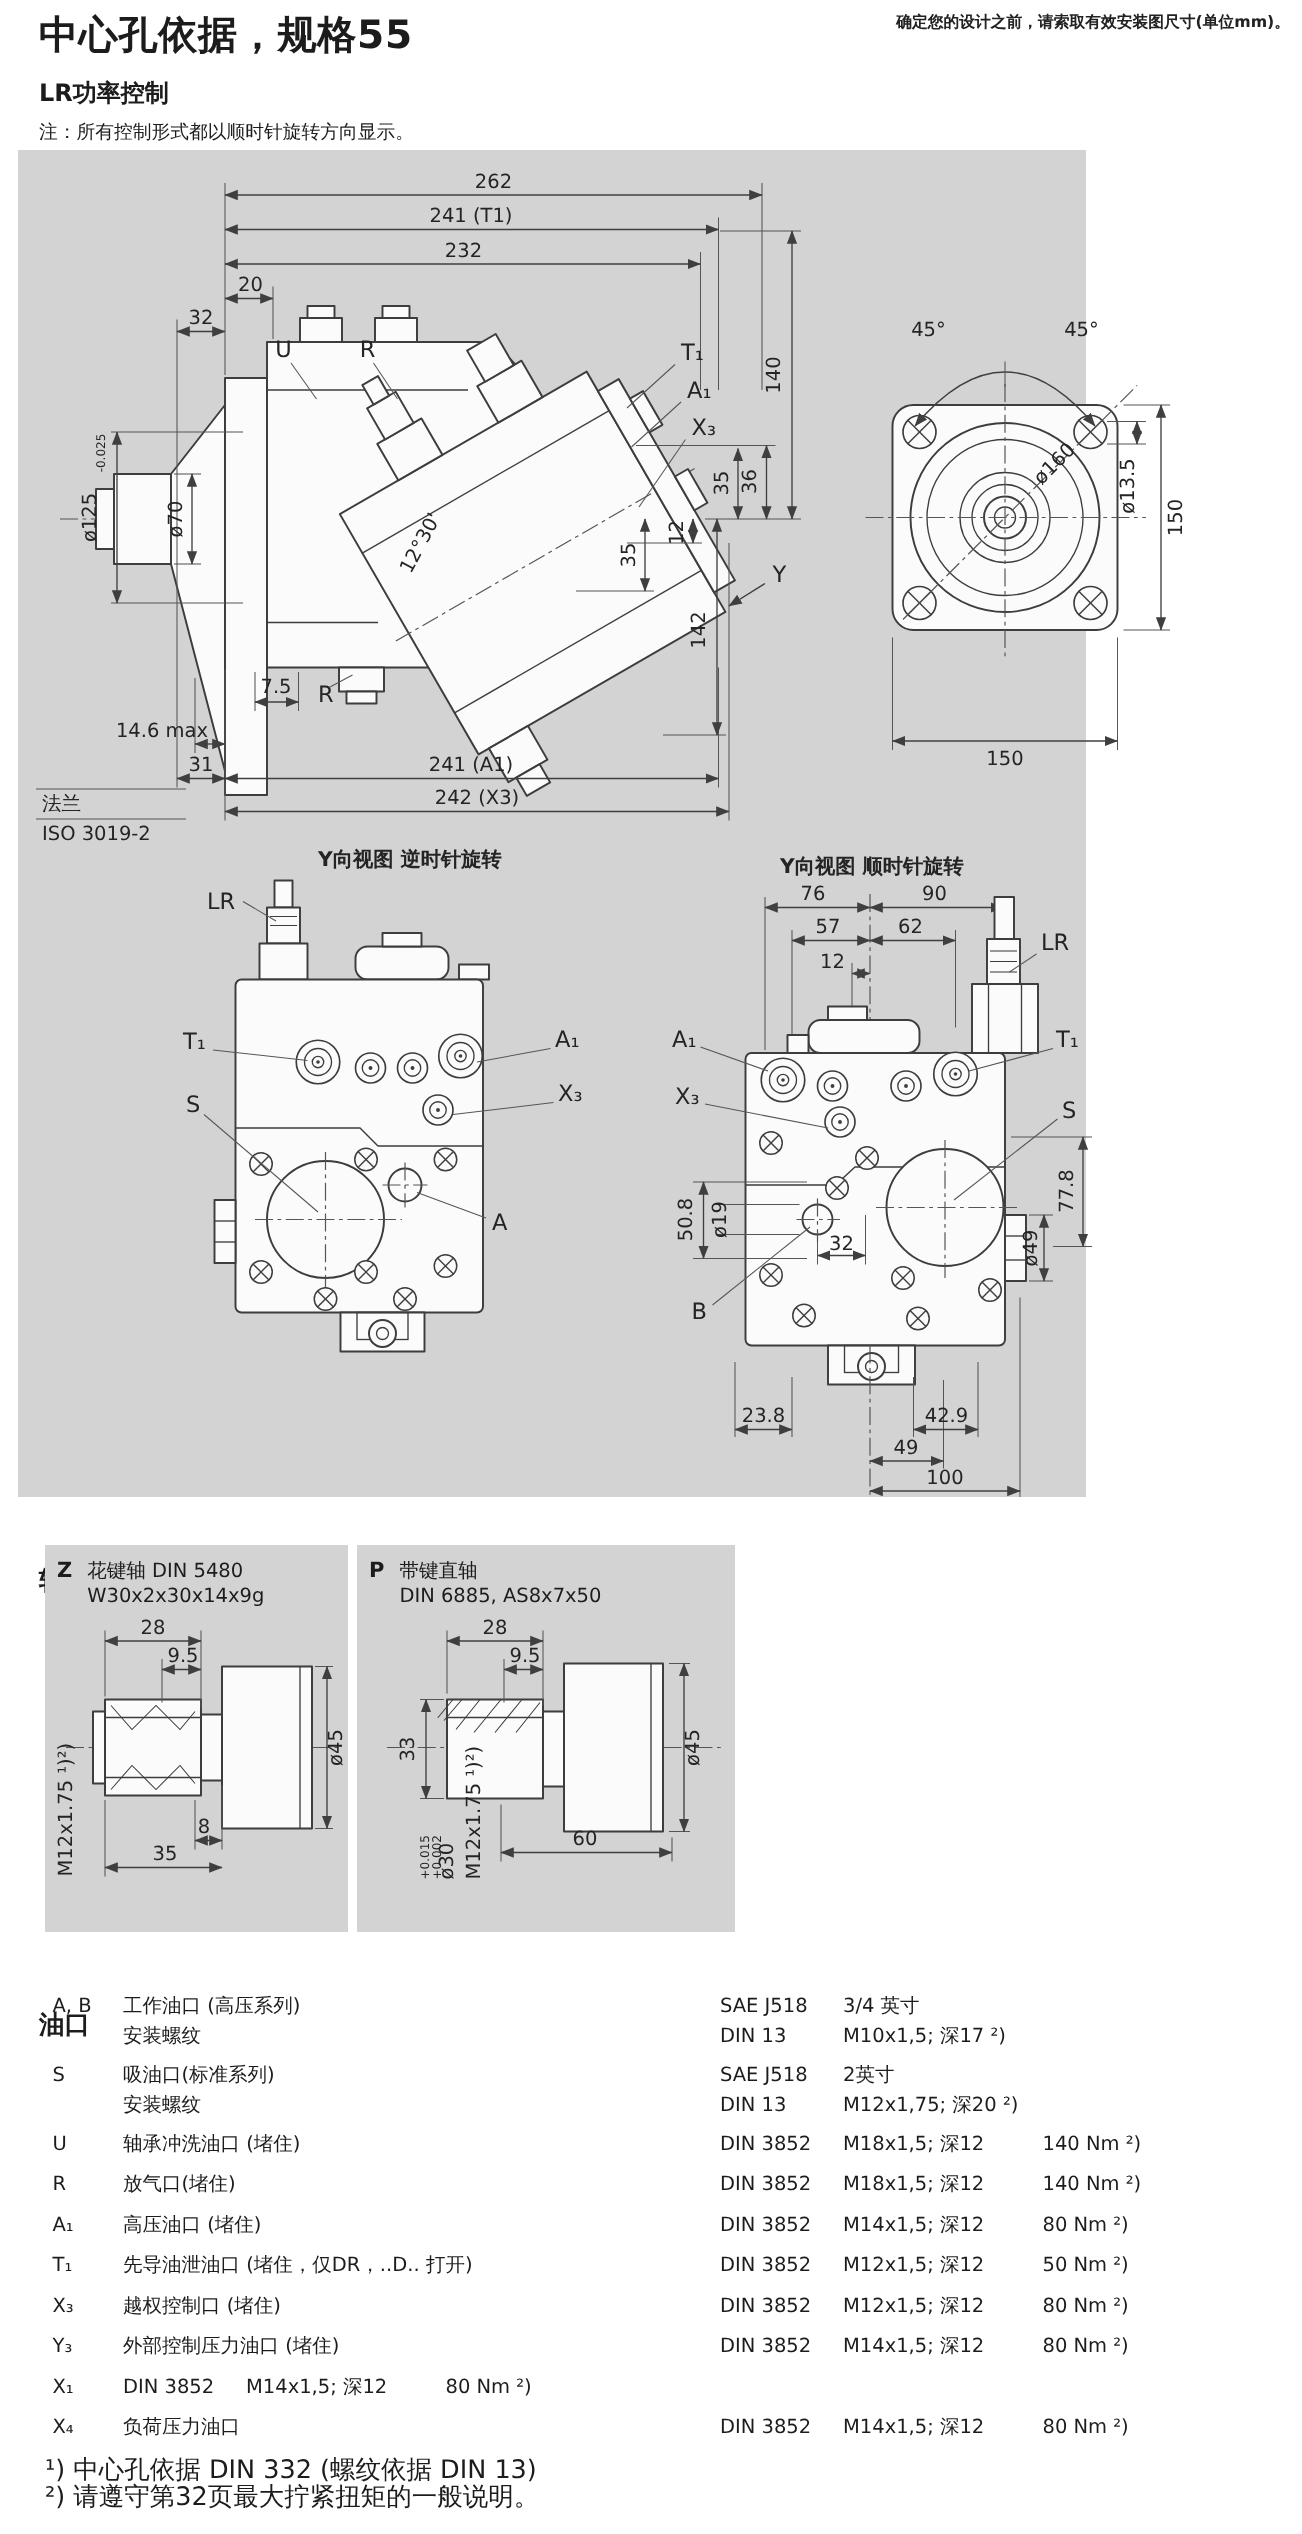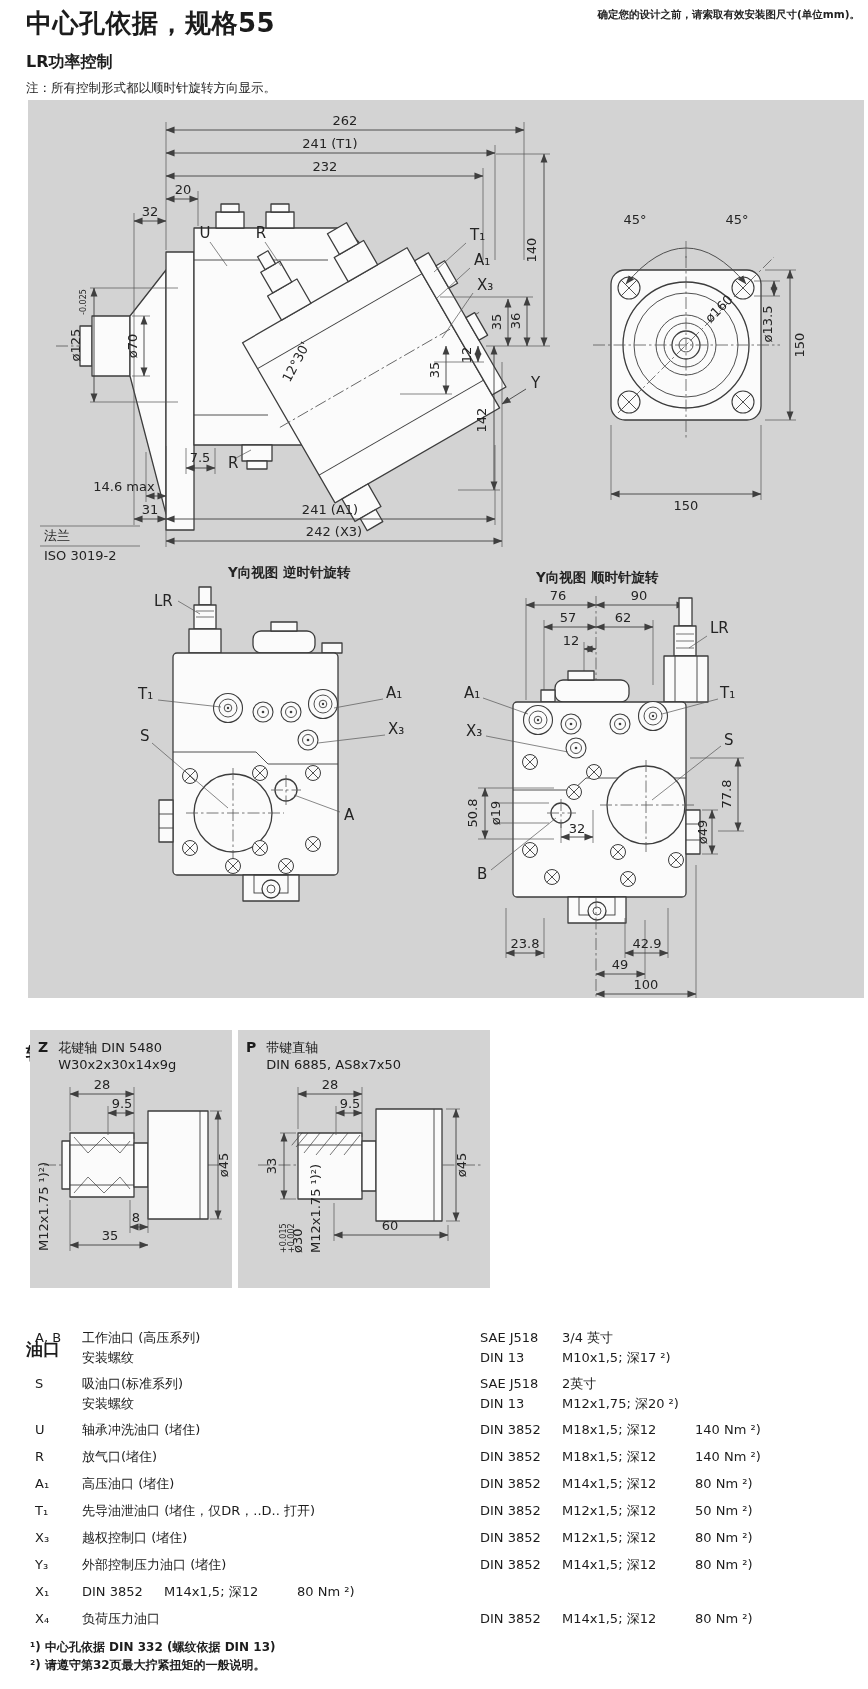"262" .mainpanel { left: 28px -> 12px; width: 836px -> 712px }
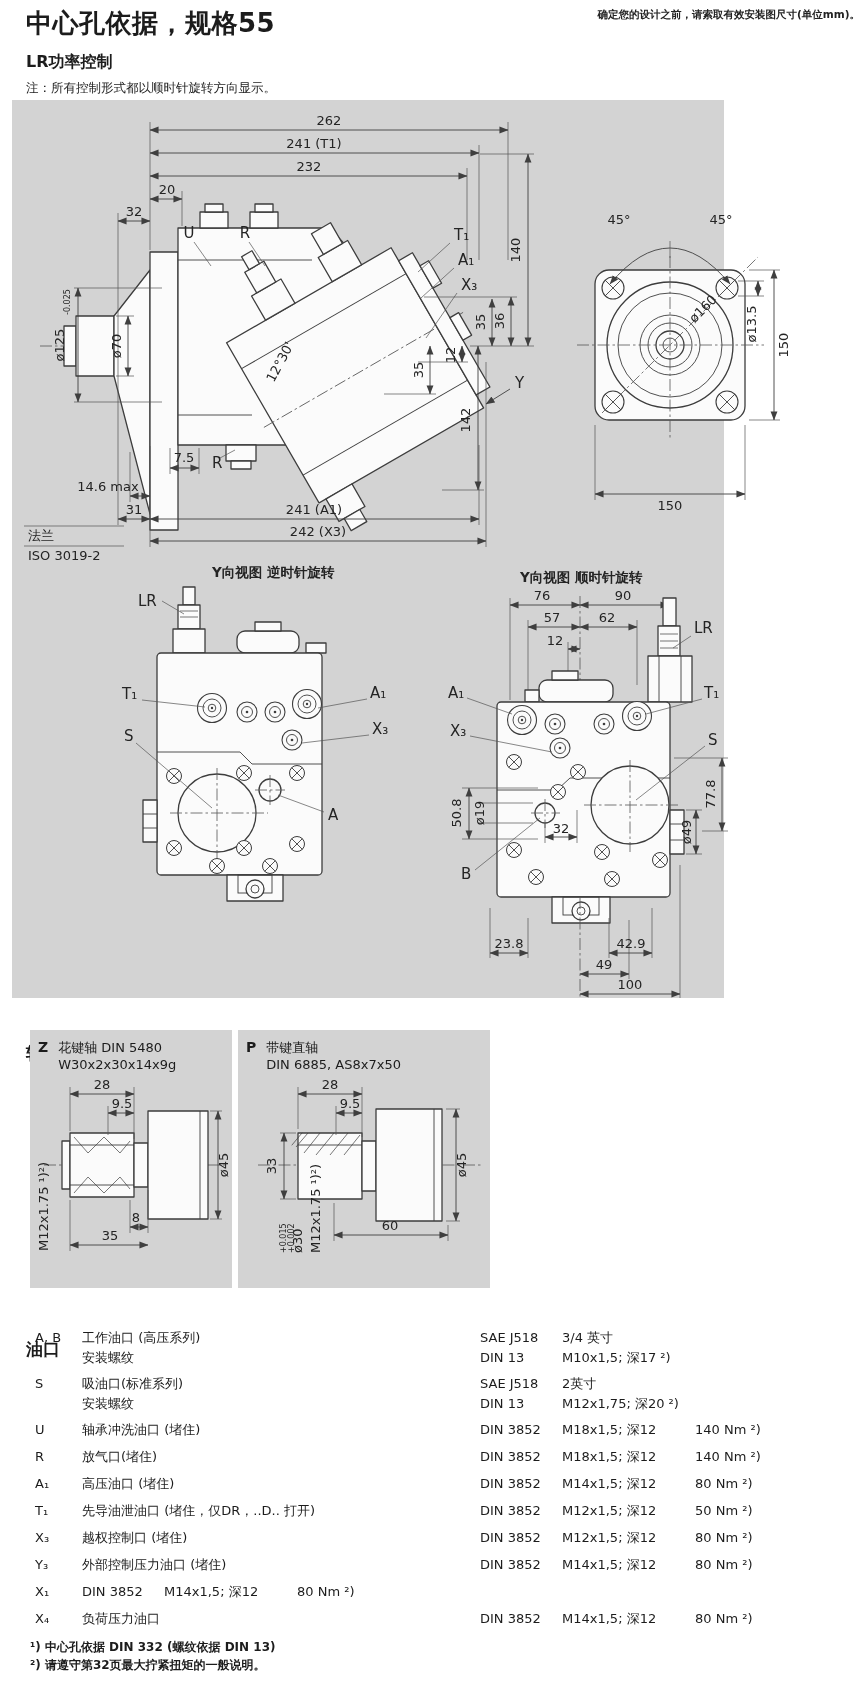"¹) 中心孔依据 DIN 332 (螺纹依据" .fnotes { font-size: 12px -> 17px; font-weight: bold -> none }
